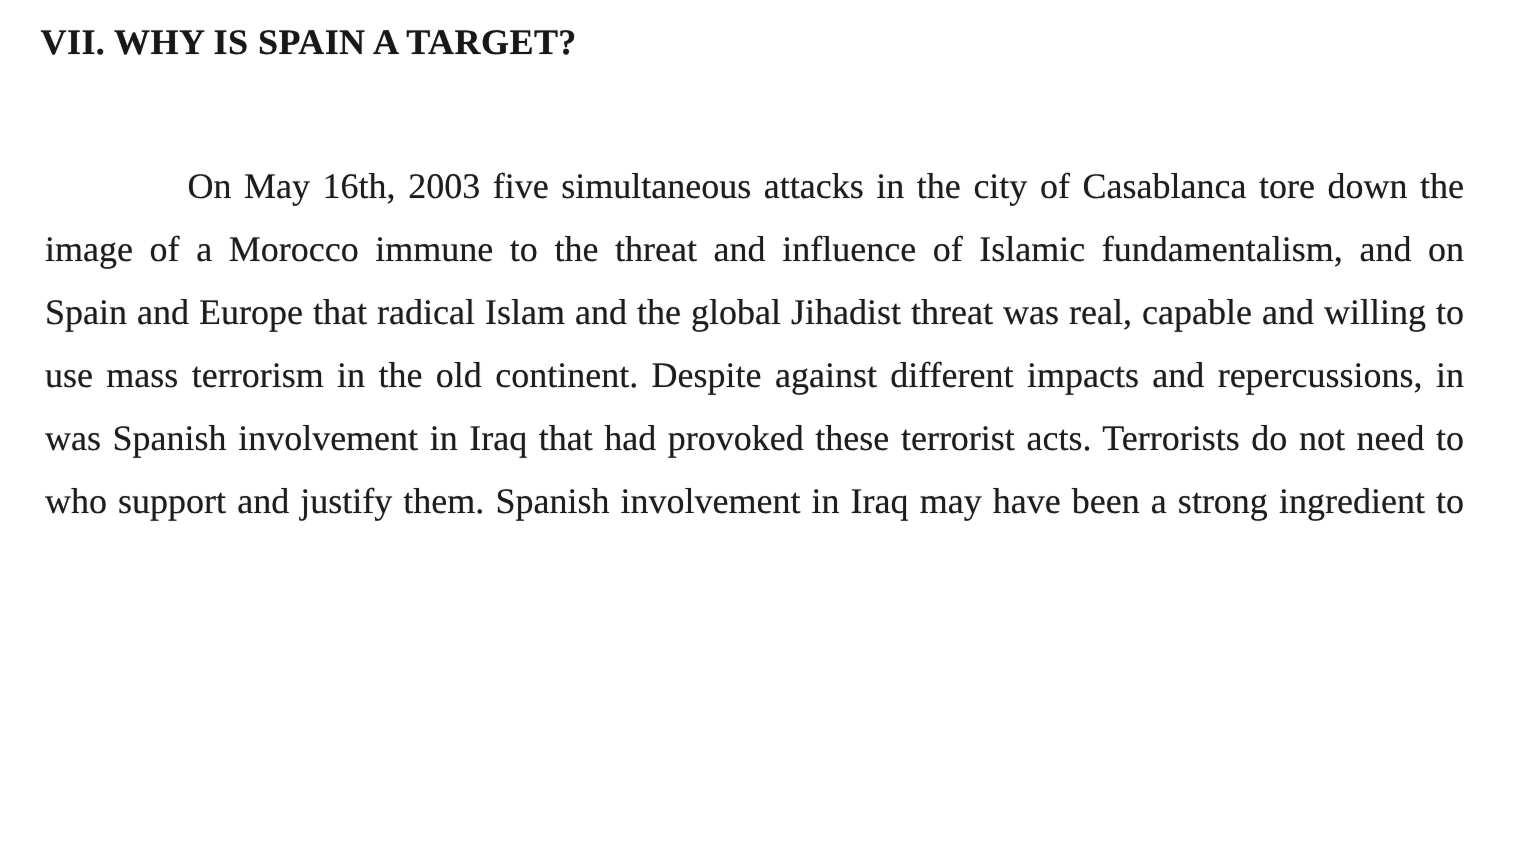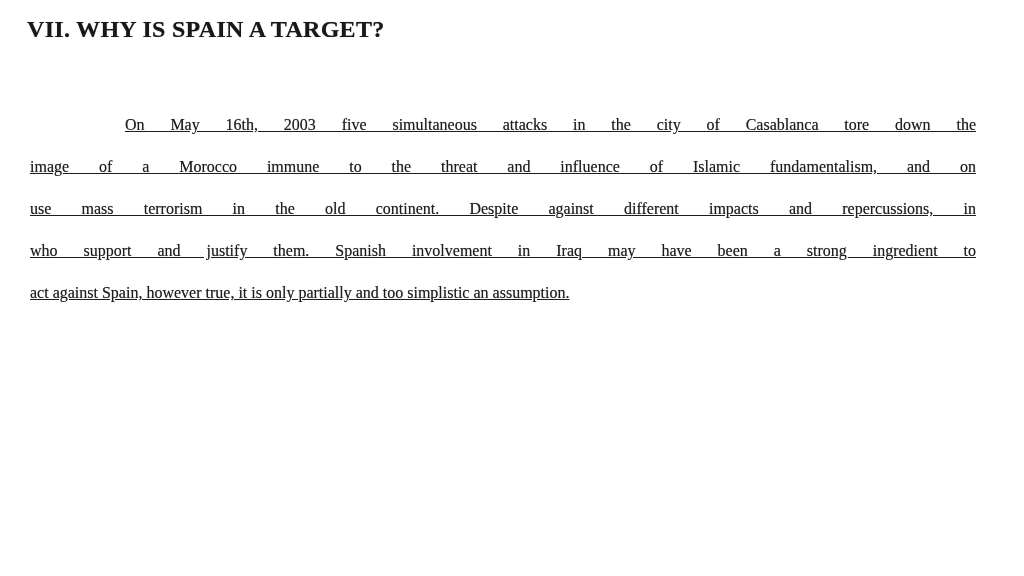"On May 16th, 2003 five" .paragraph { font-size: 16px -> 24px; text-decoration: underline -> none }
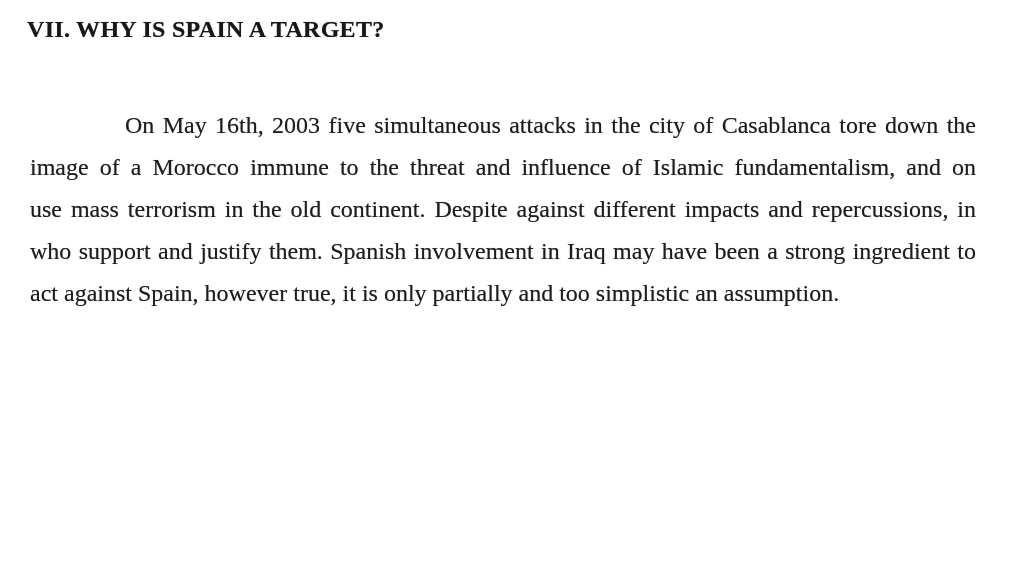"Spain and Europe that radical" div.line { html: none -> <div><span>Spain and Europe that radical Islam and the global Jihadist threat was real, capable and willing to</span></div> }
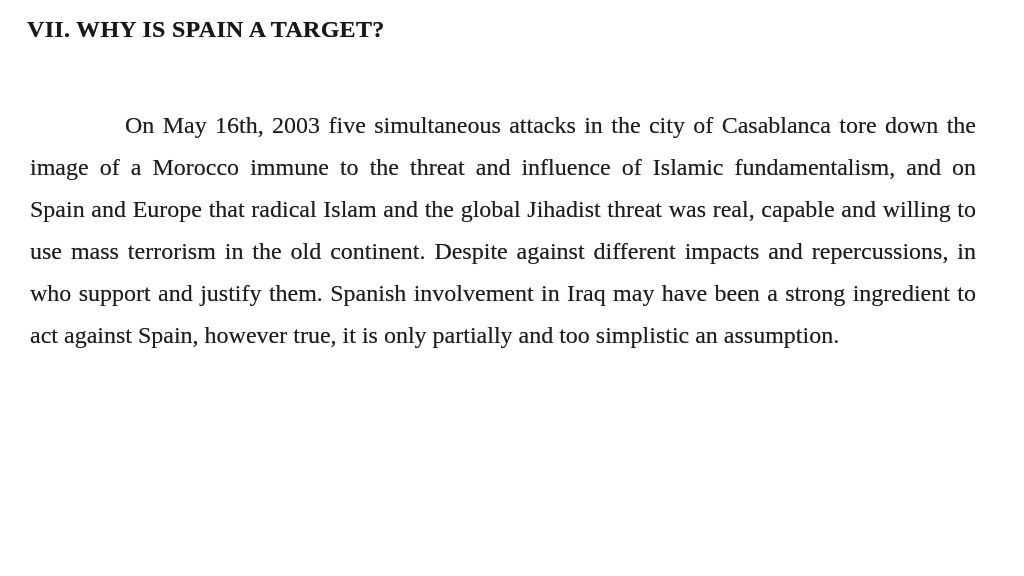"was Spanish involvement in Iraq" div.line { html: none -> <div><span>was Spanish involvement in Iraq that had provoked these terrorist acts. Terrorists do not need to</span></div> }
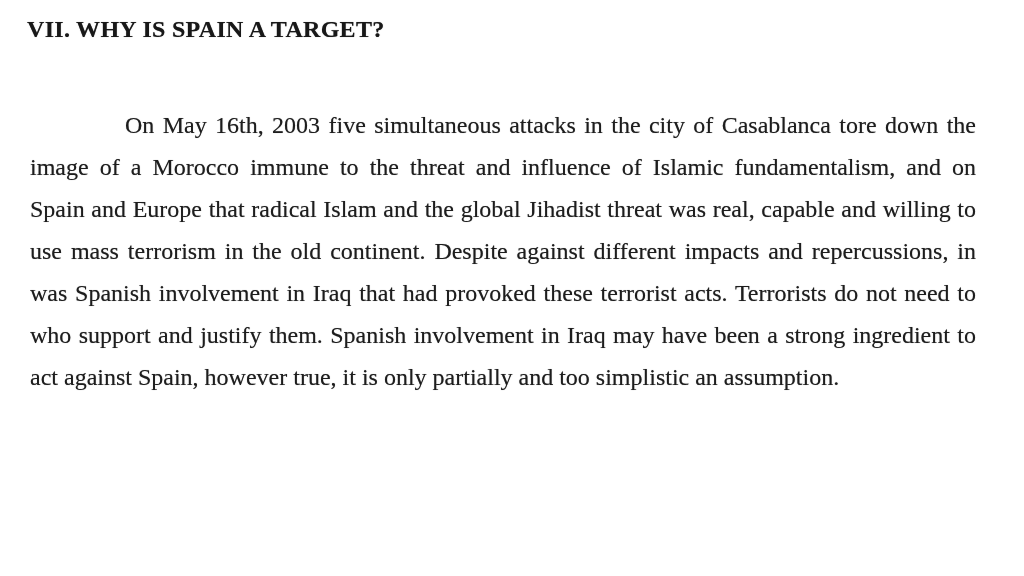"act against Spain, however true," div.line { html: <div><span>act against Spain, however true, it is only partially and too simplistic an assumption.</span></div> -> none }
